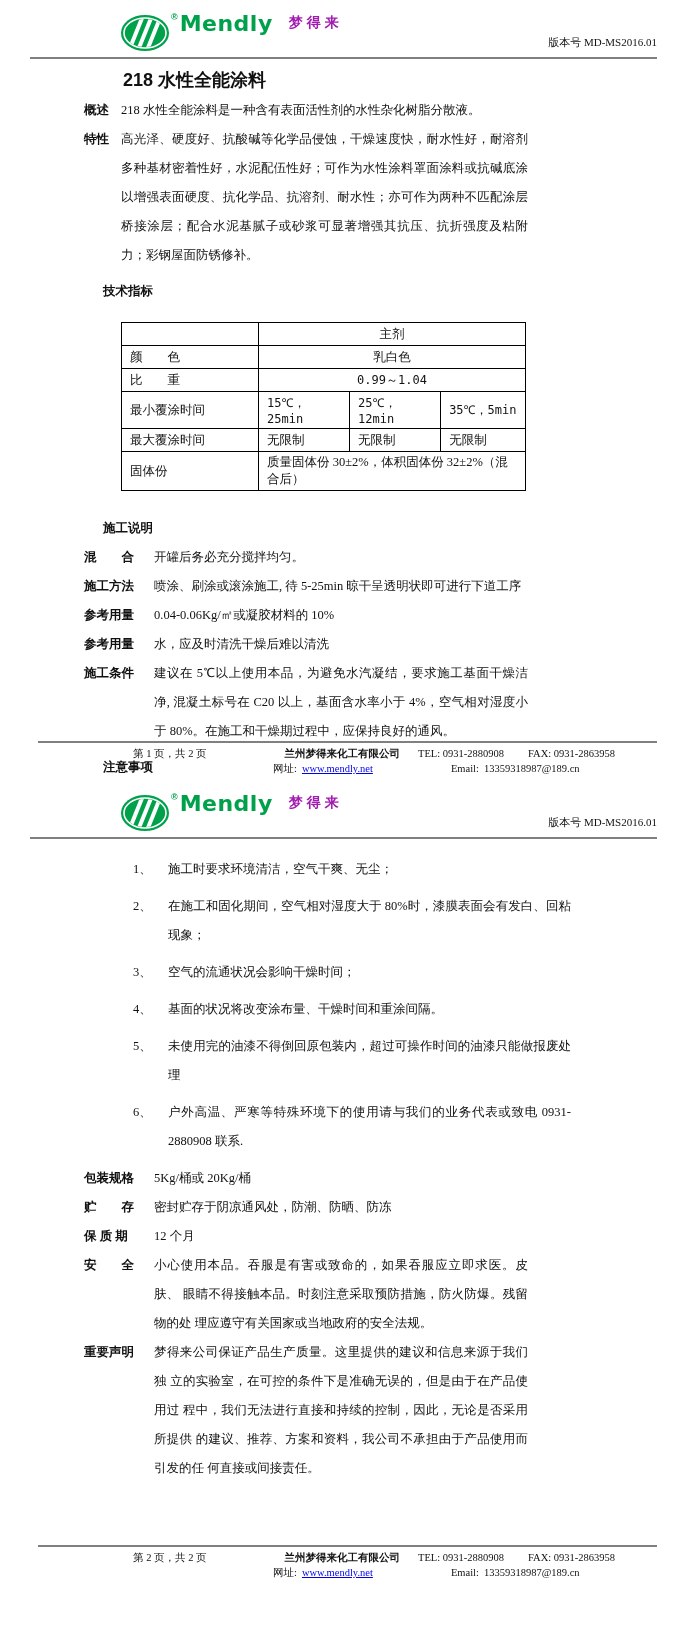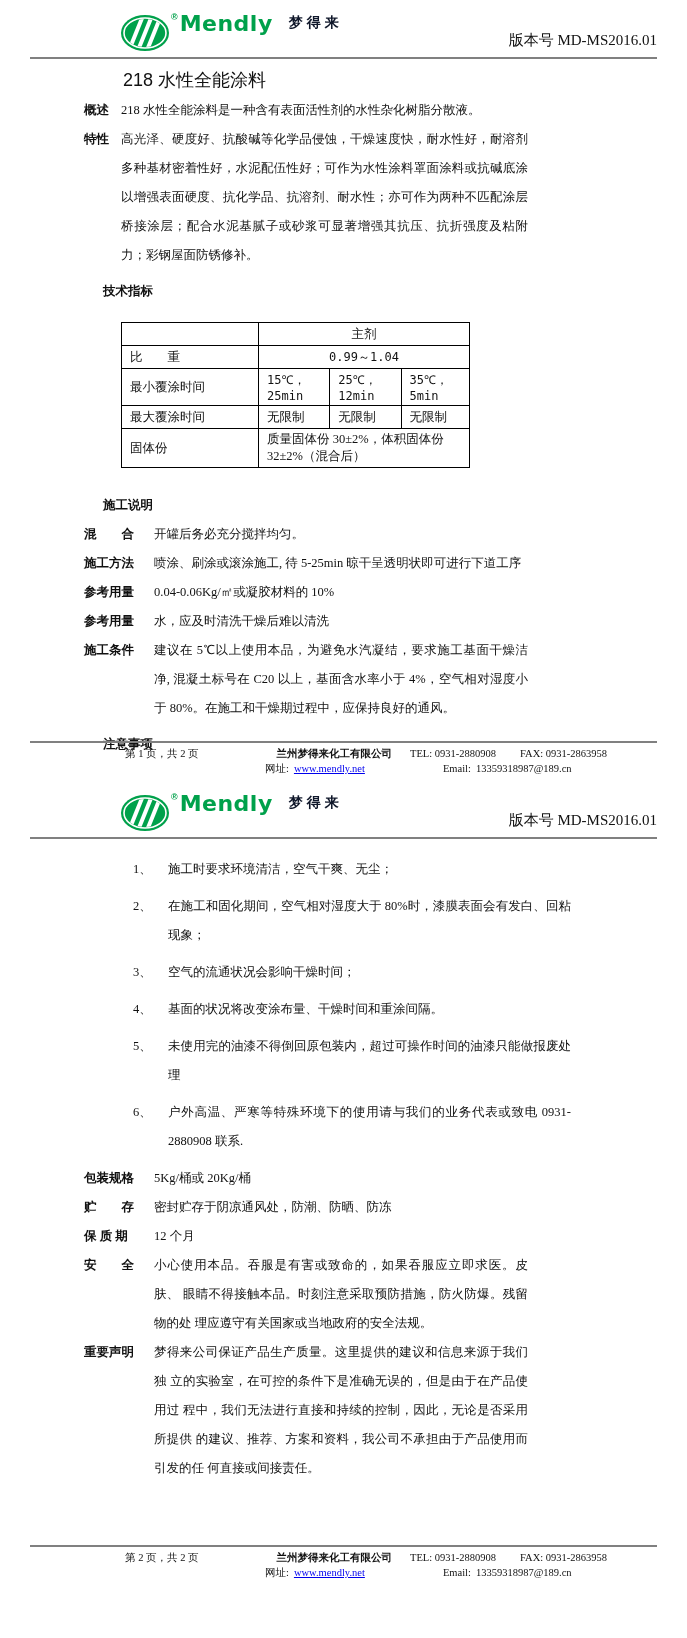"梦得来" .logo-name-cn { color: #0f172a -> #a21caf }
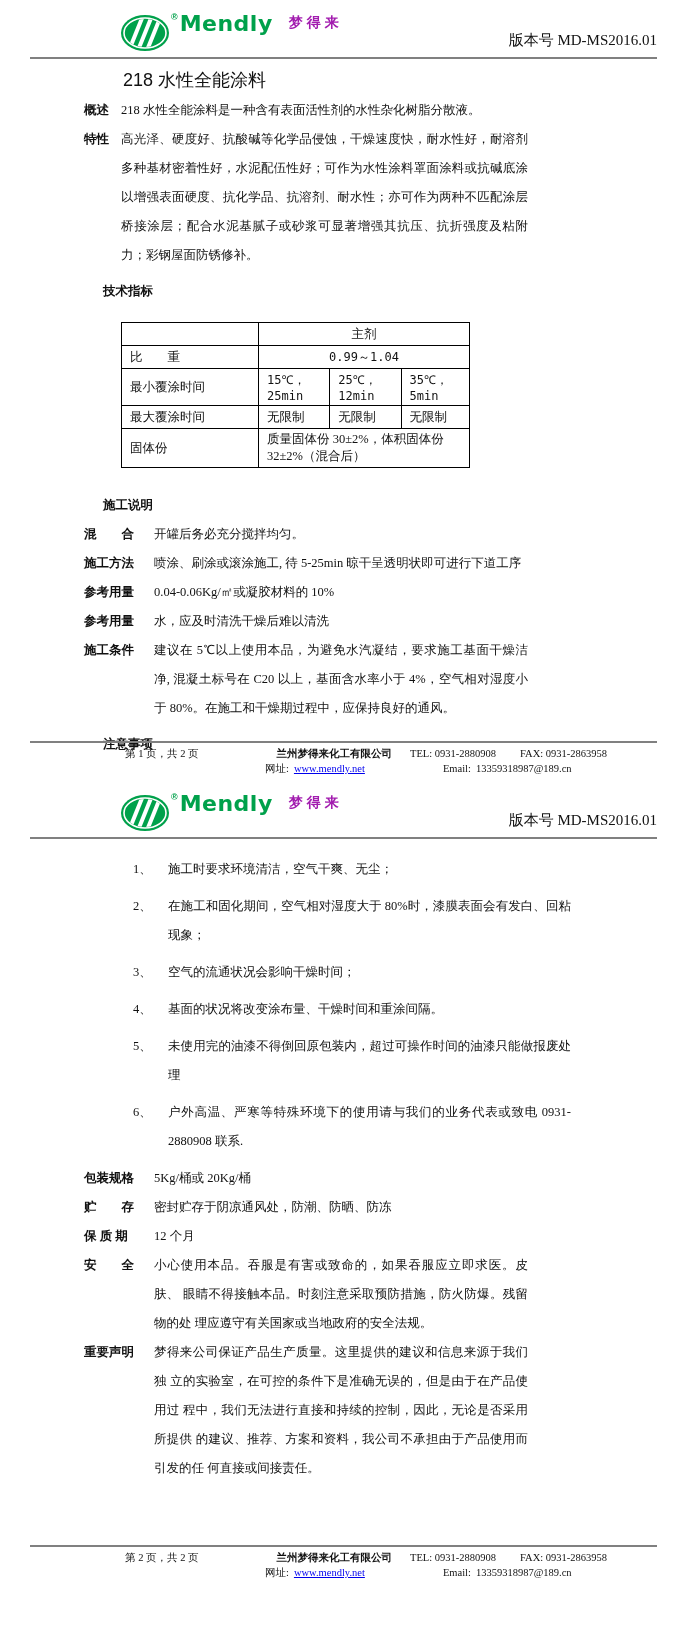"版本号 MD-MS2016.01" .version { font-size: 15px -> 11px }
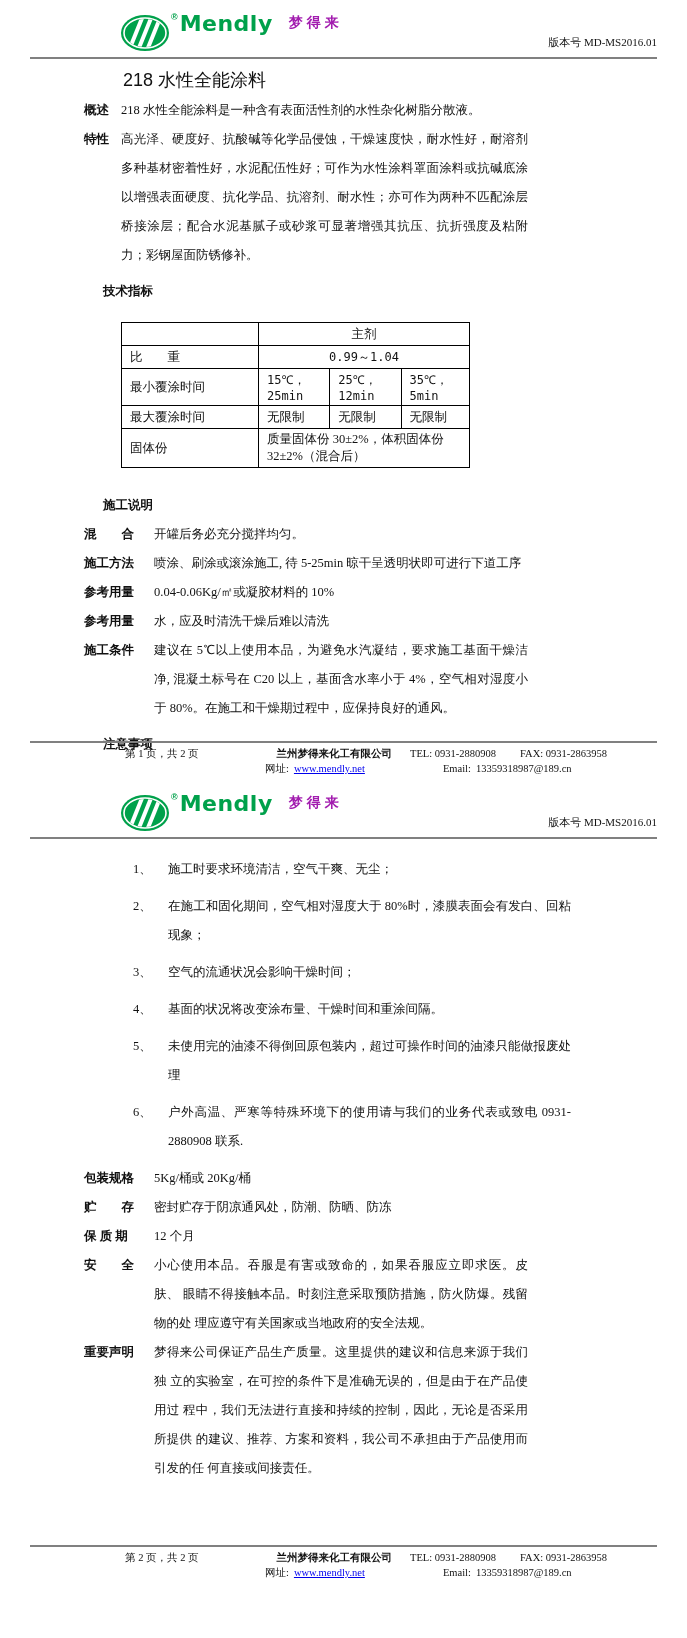"218 水性全能涂料" .title { font-weight: normal -> bold }
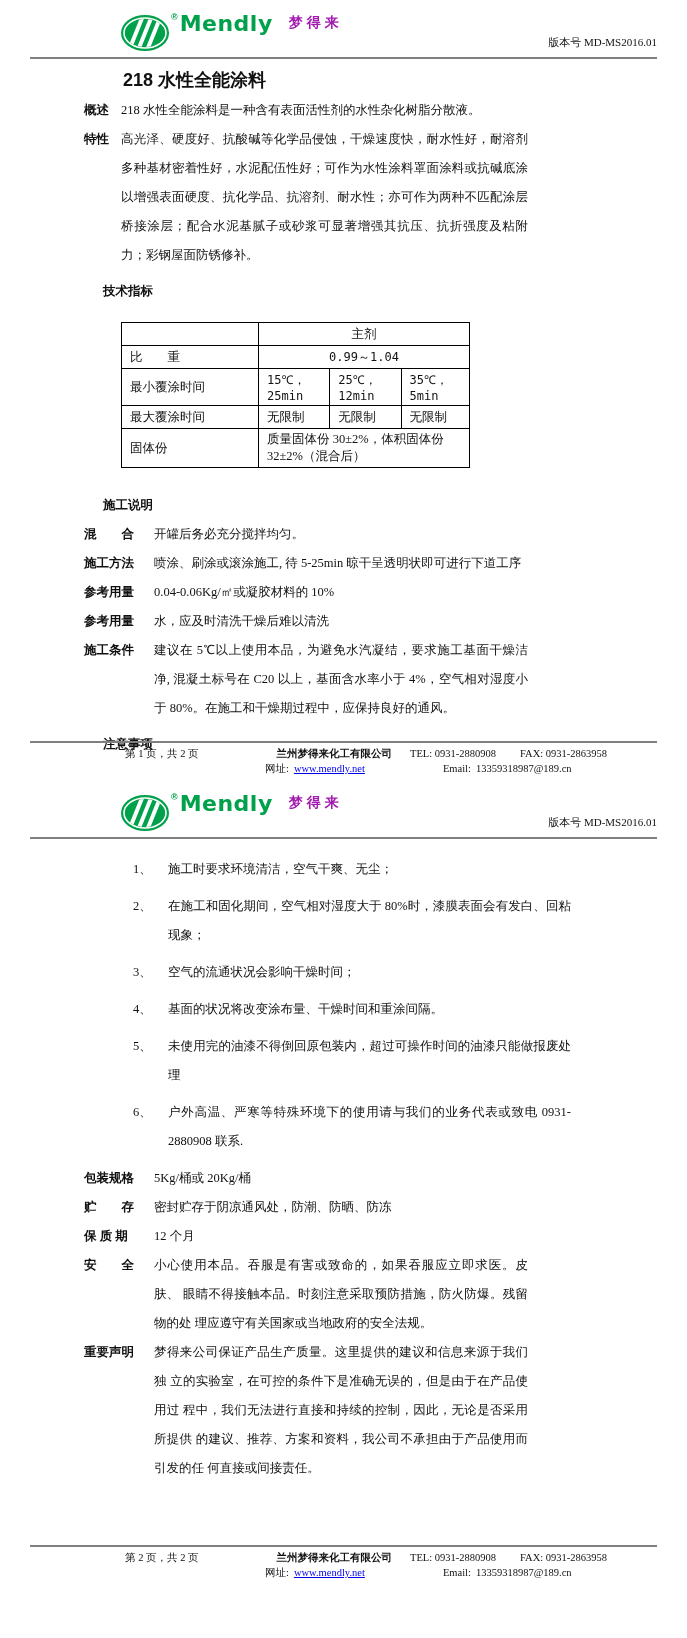"主剂" table.tech { width: 349px -> 405px }
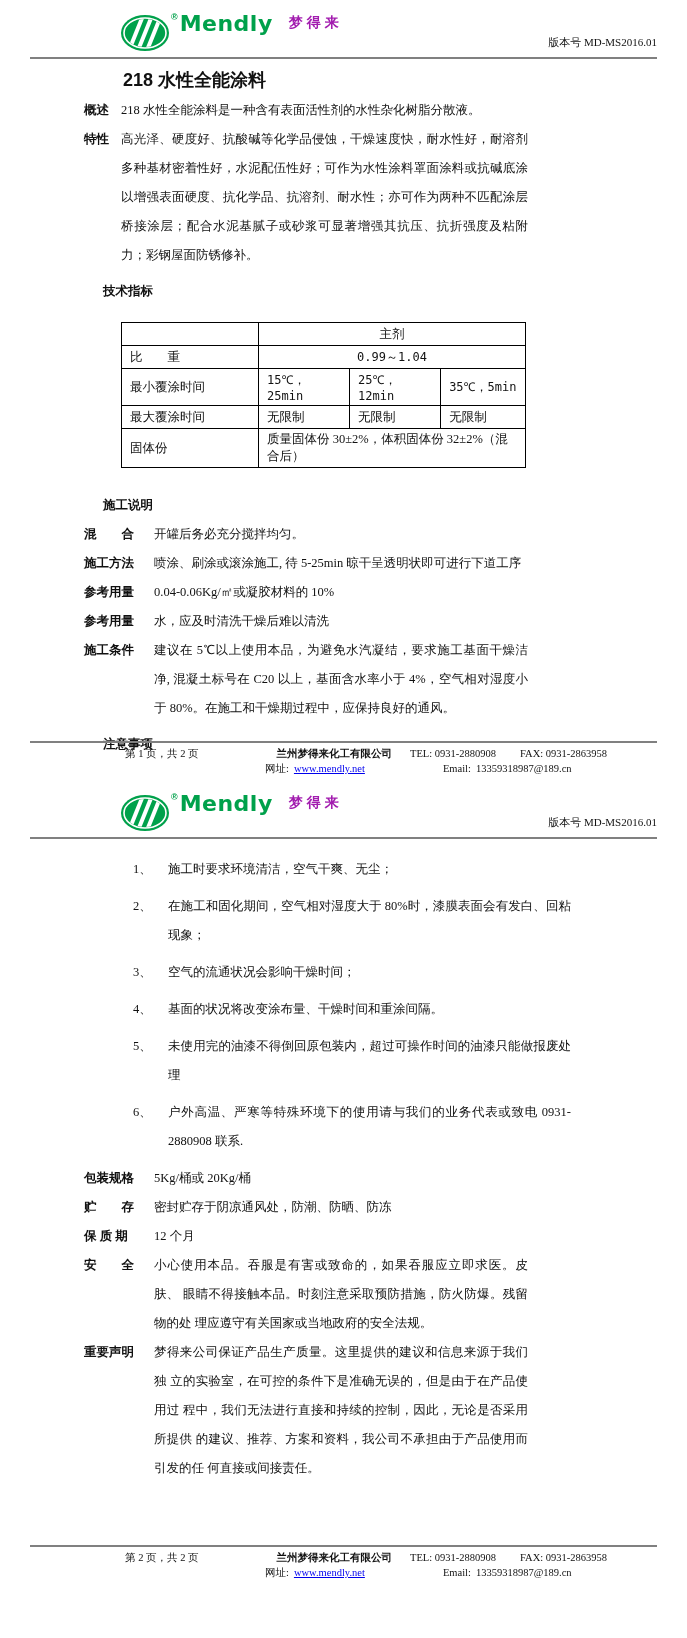"颜 色" tr { html: none -> <tr> <td>颜 色</td> <td>乳白色</td> </tr> }
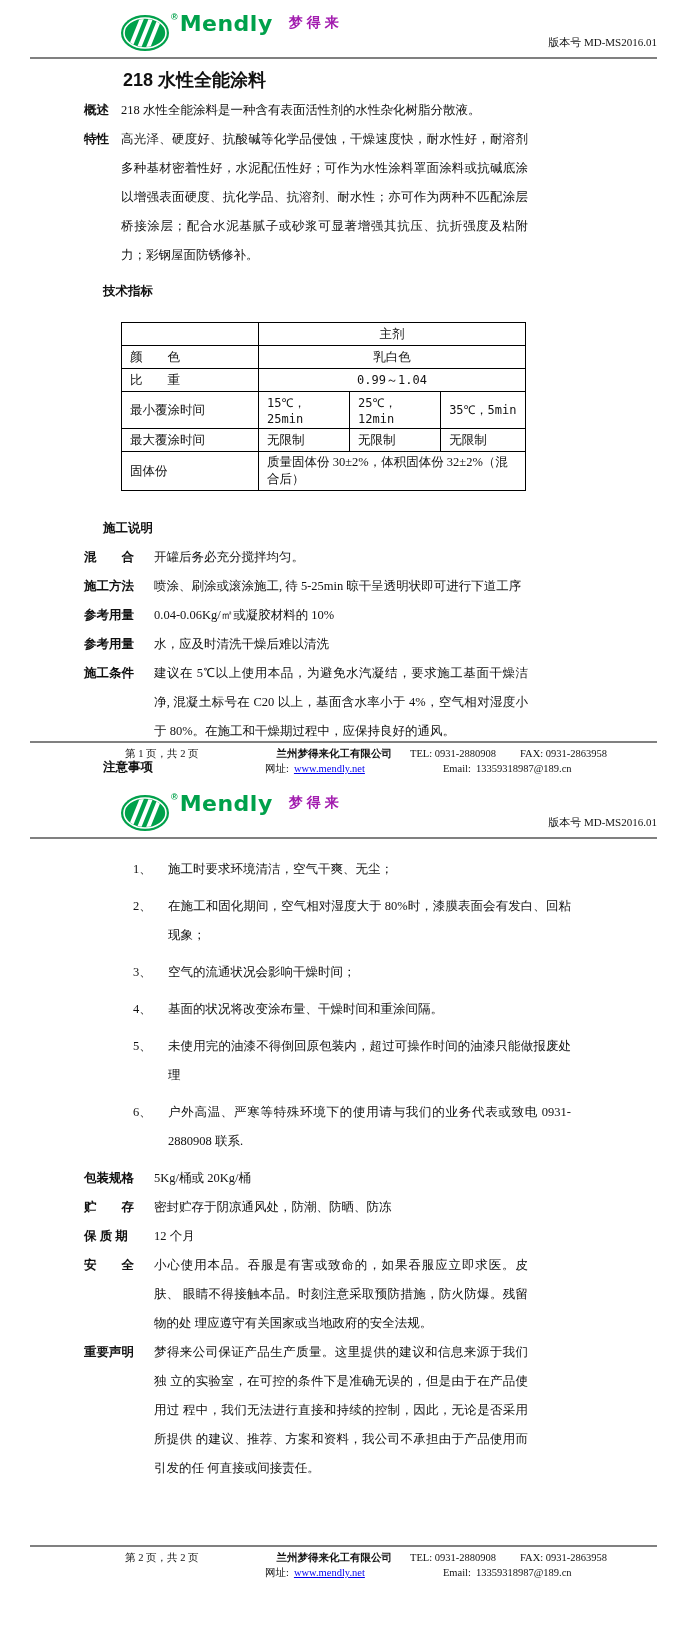"第 1 页，共 2 页" .footer { left: 30px -> 38px }
